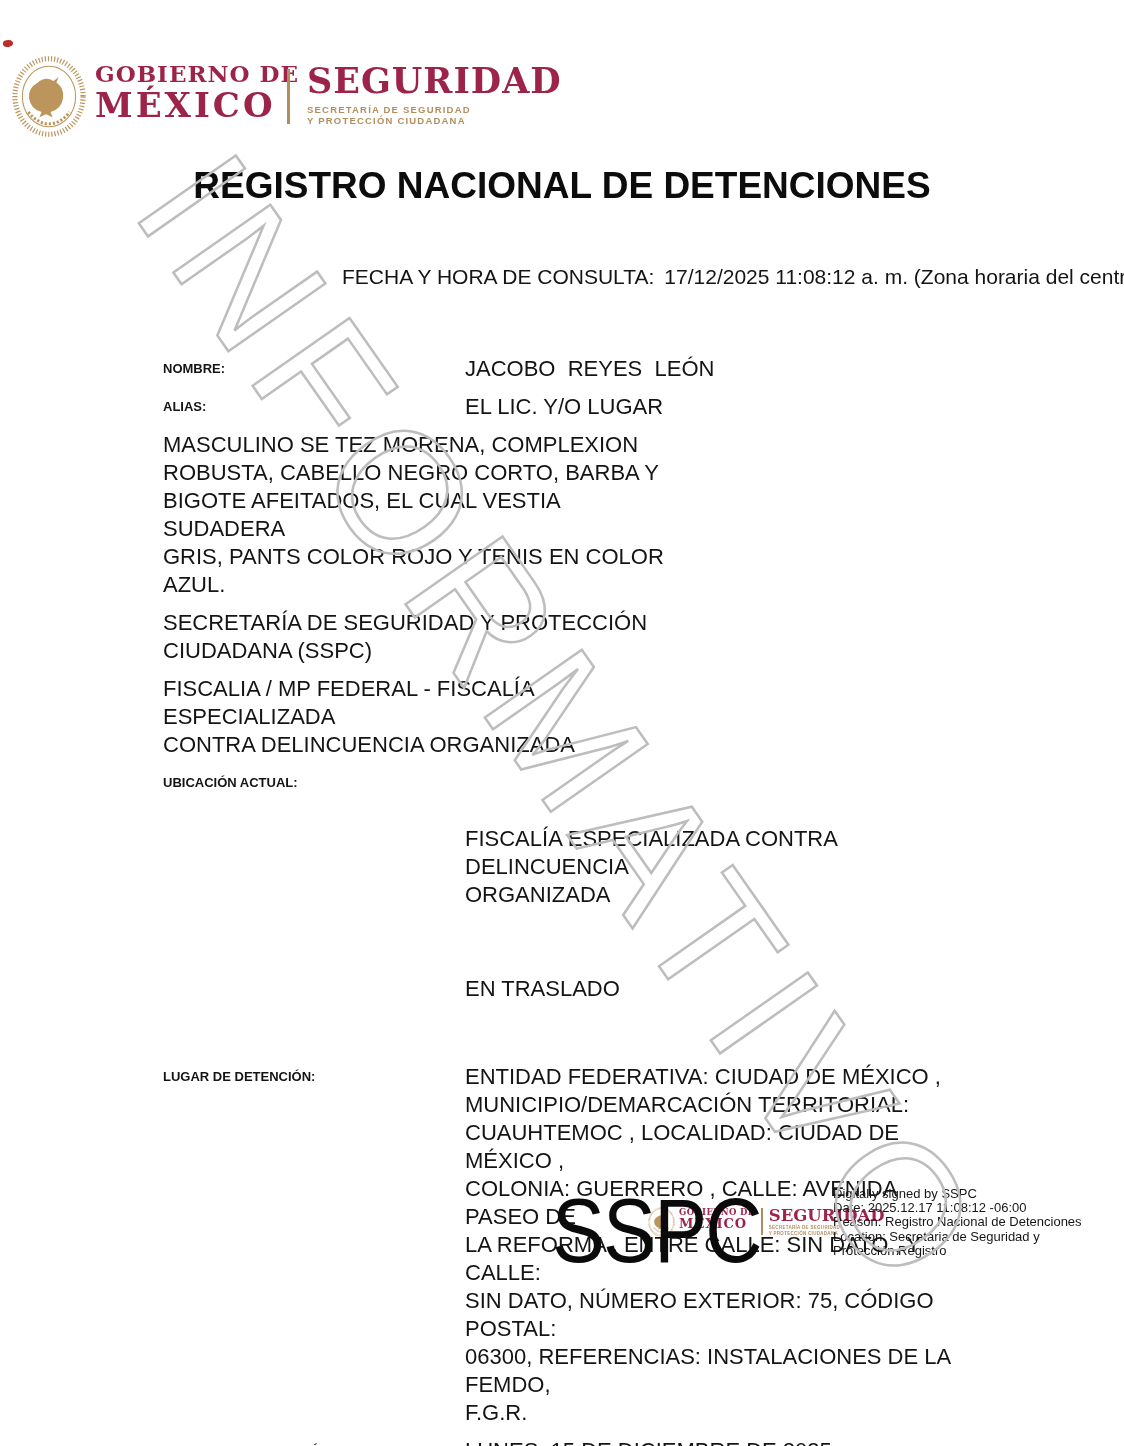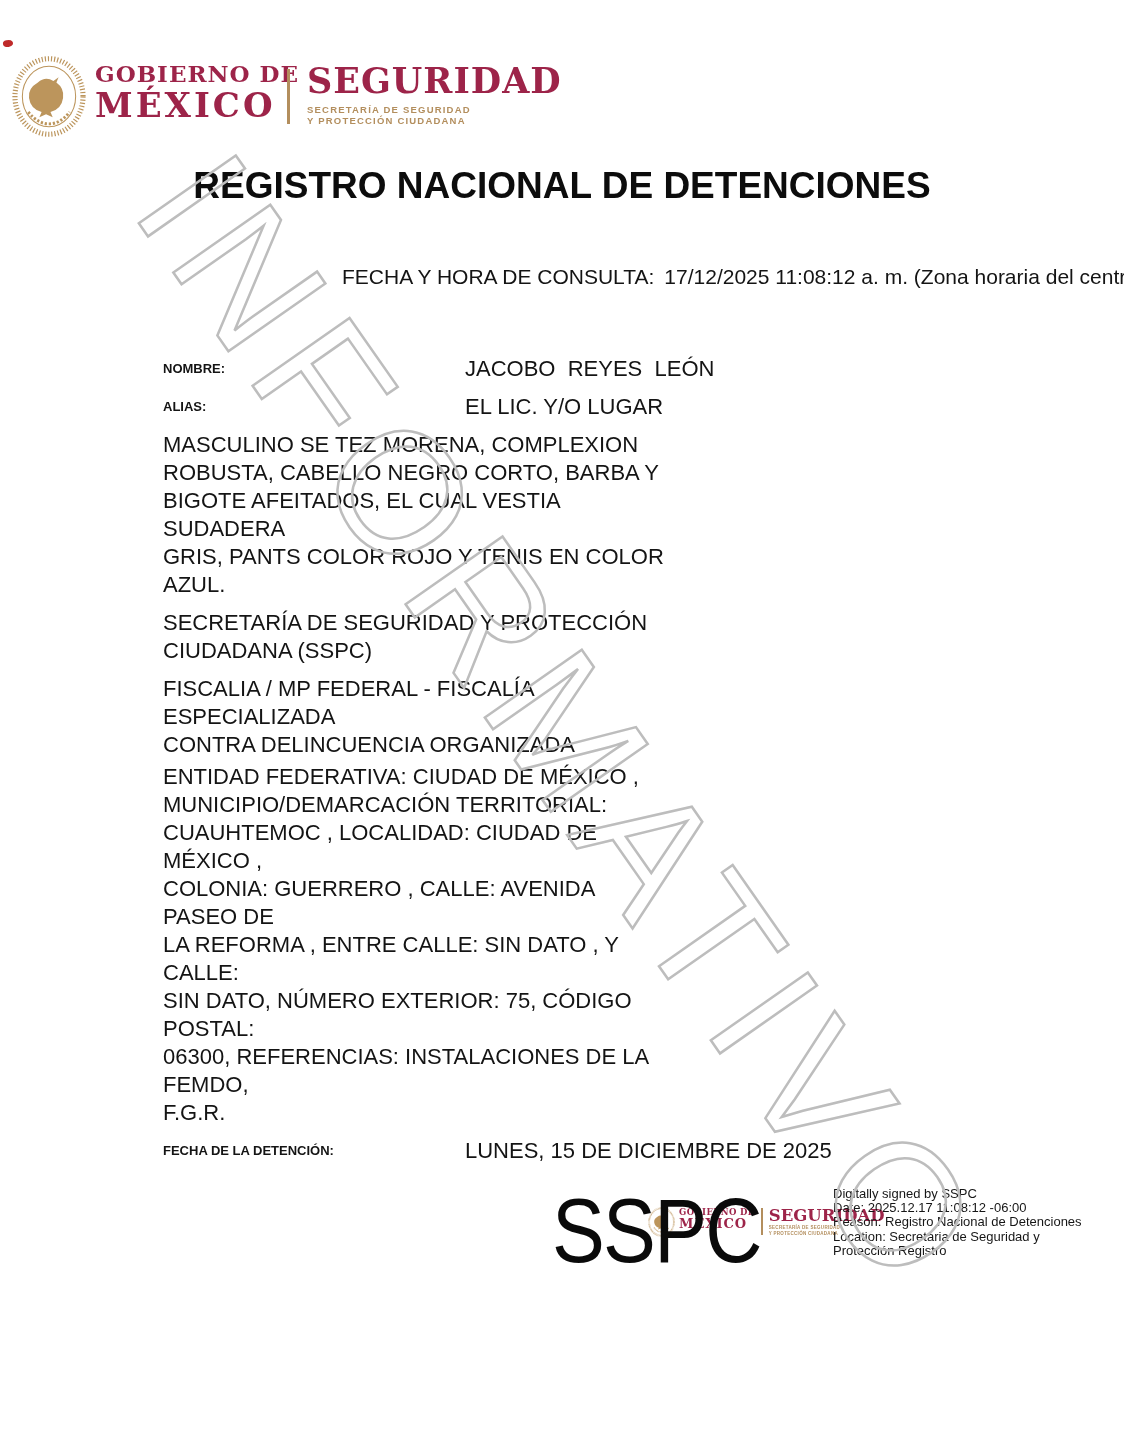"UBICACIÓN ACTUAL:" div.row { html: none -> <div> <div>UBICACIÓN ACTUAL:</div> <div> <div>FISCALÍA ESPECIALIZADA CONTRA DELINCUENCIA ORGANIZADA</div> <div>EN TRASLADO</div> </div> </div> }
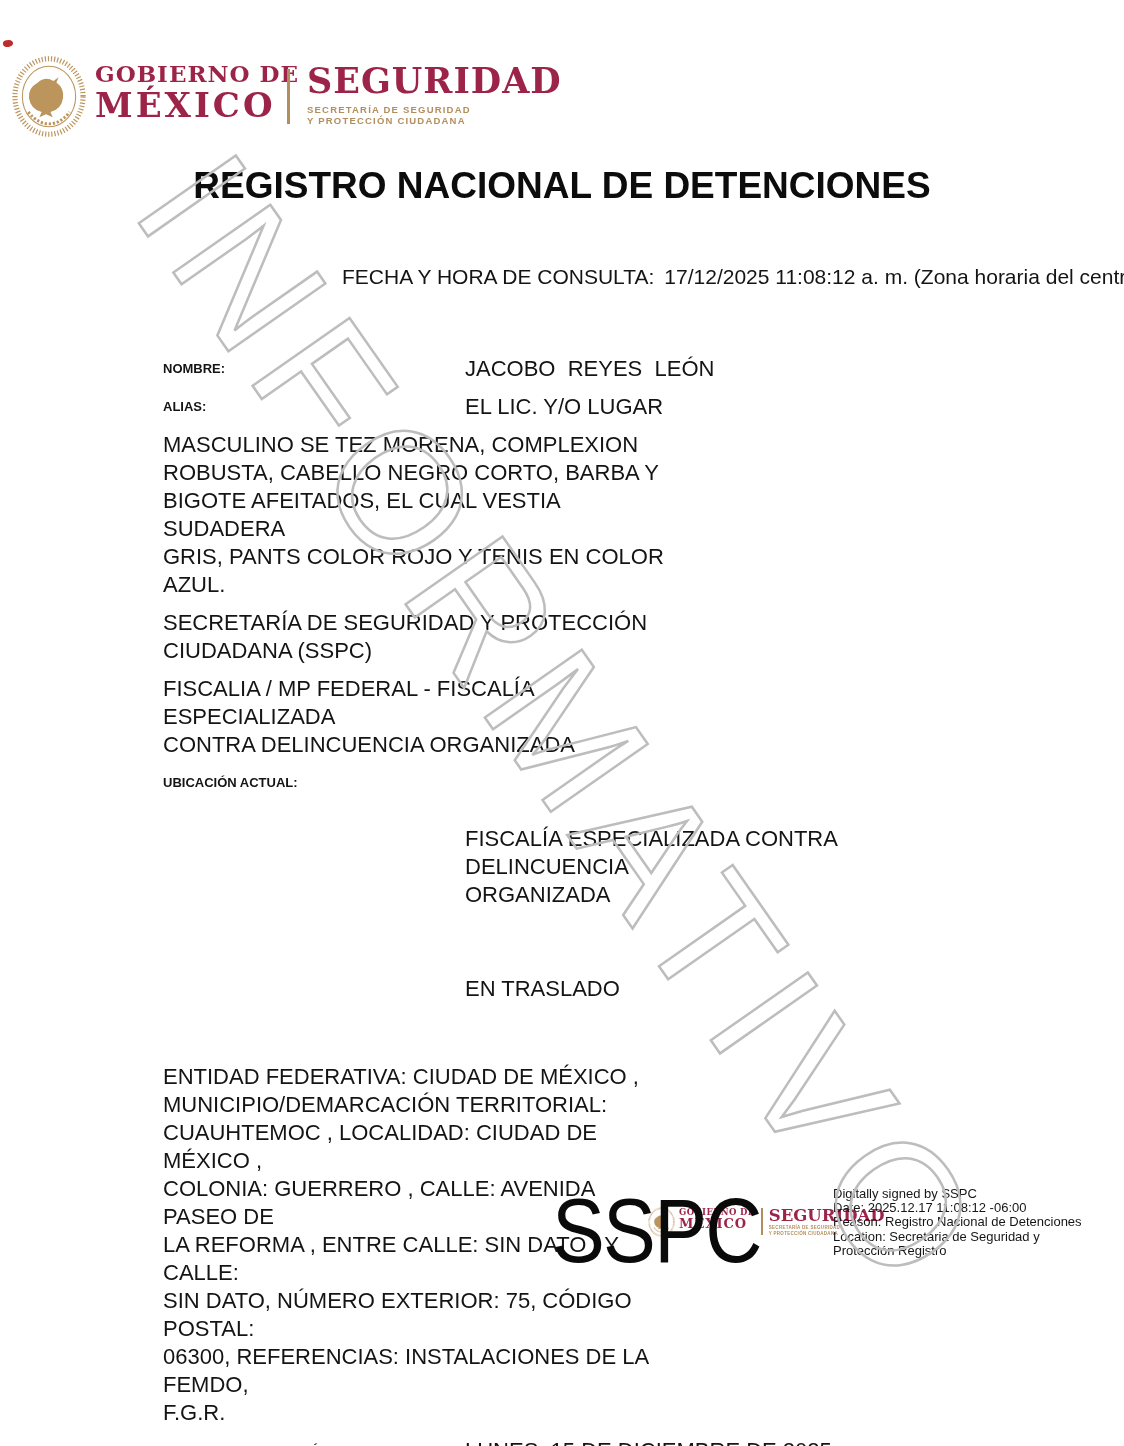"LUGAR DE DETENCIÓN:" div.flabel { html: none -> <div>LUGAR DE DETENCIÓN:</div> }
